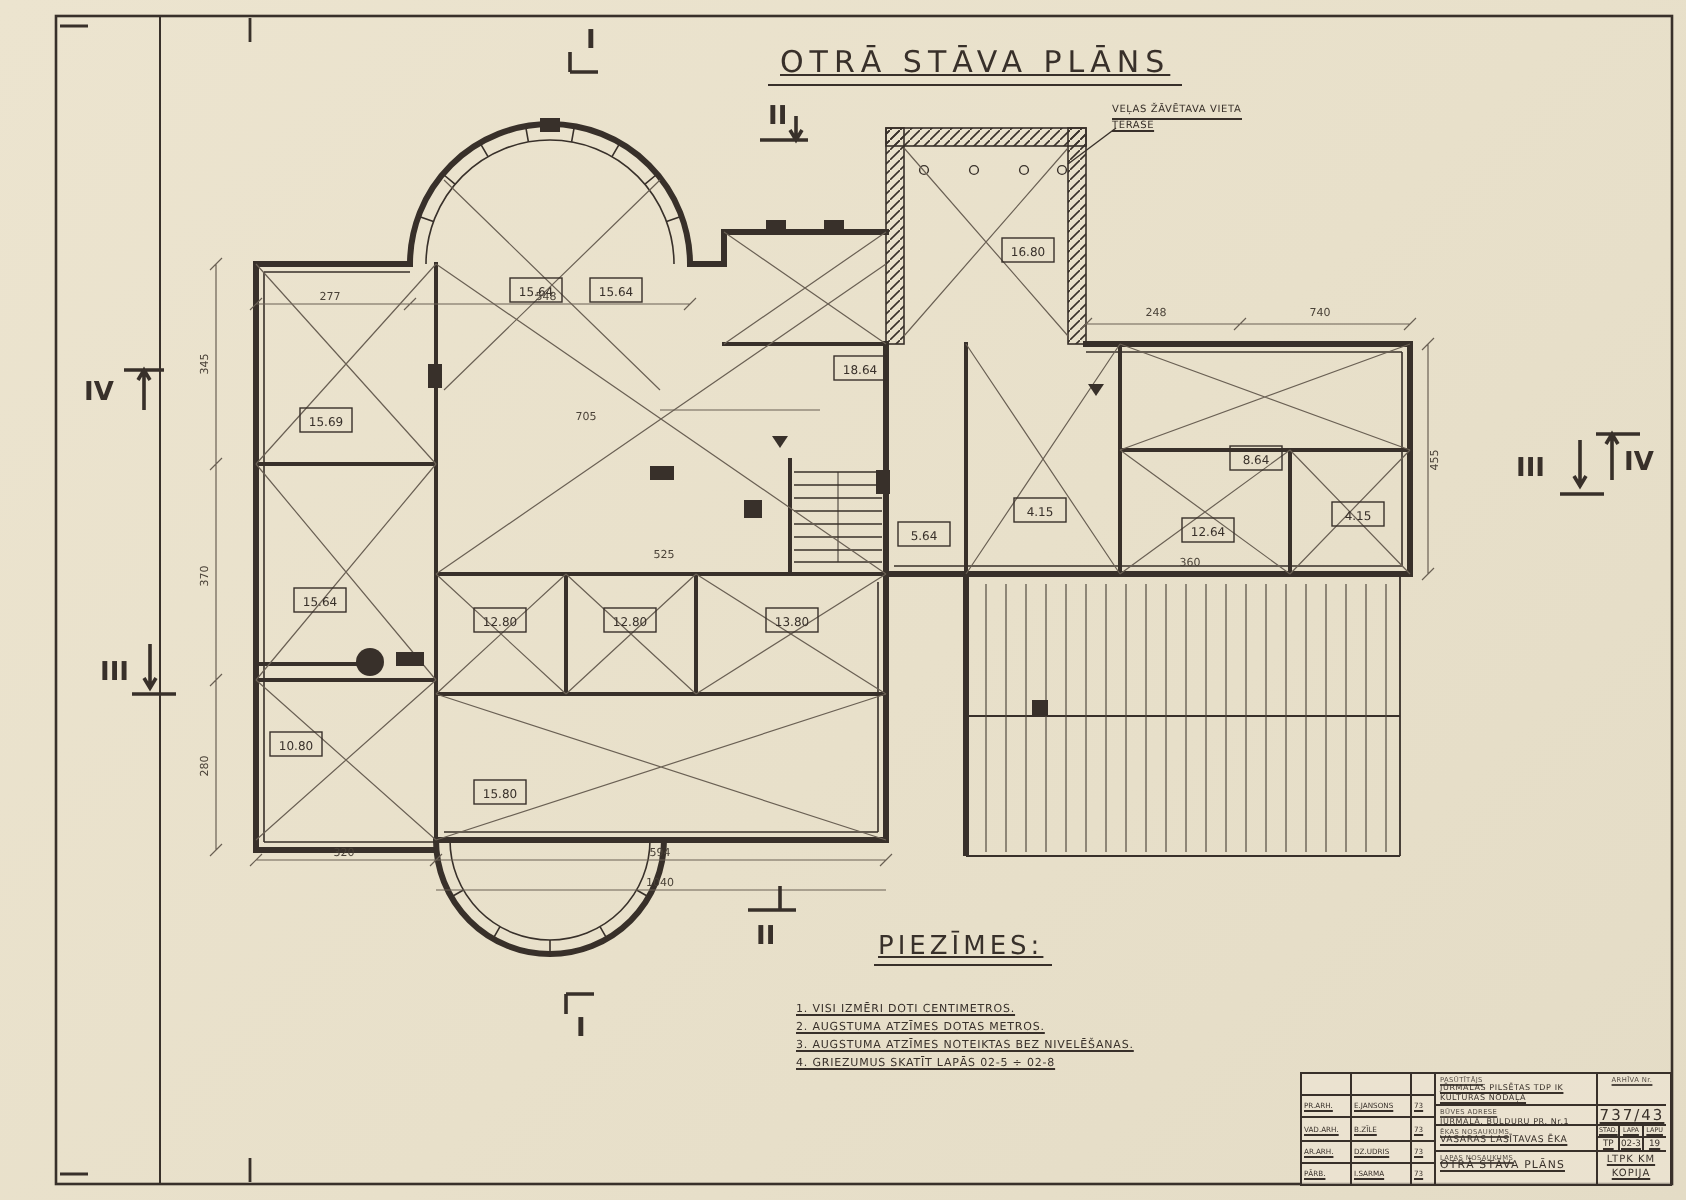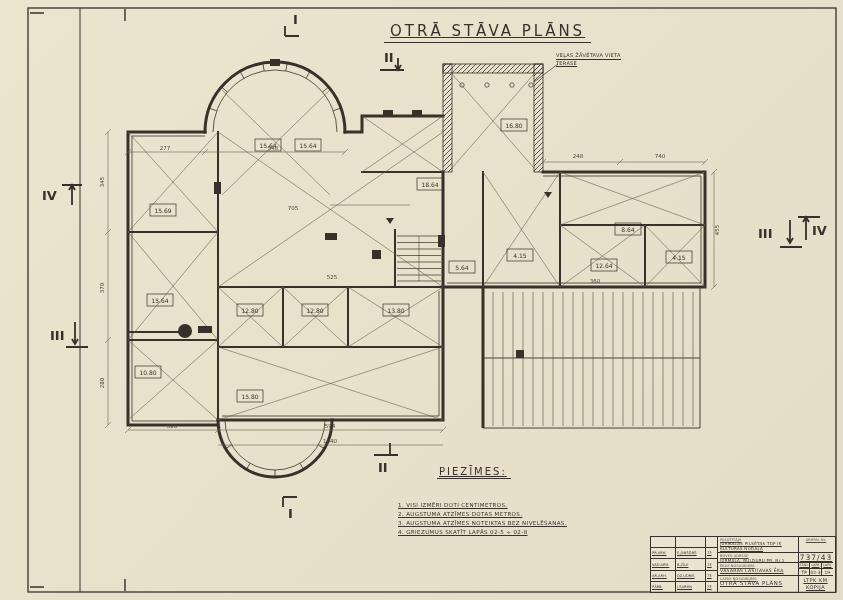"PIEZĪMES:" .notes-head { font-size: 10px -> 13px }
